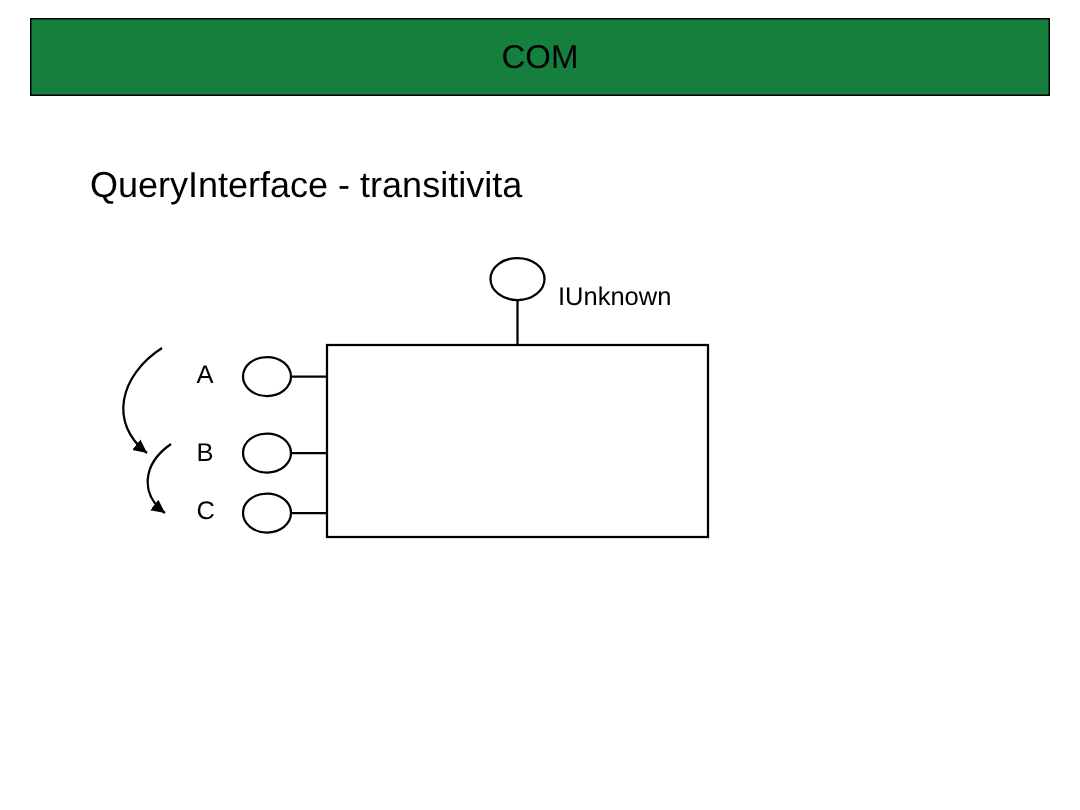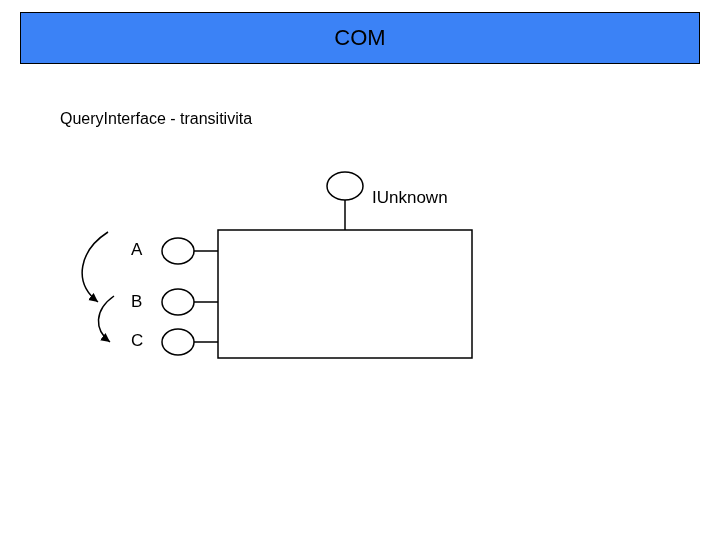"COM" .title-bar { background: #3b82f6 -> #15803d }
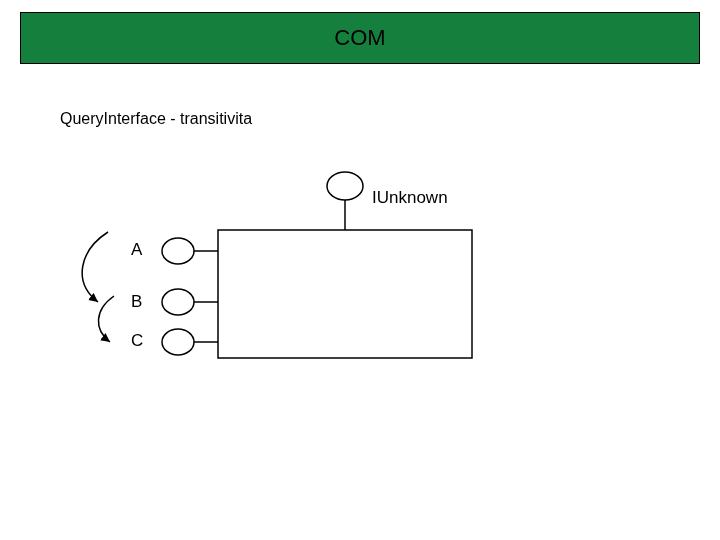"QueryInterface - transitivita" .subtitle { font-size: 16px -> 24px }
